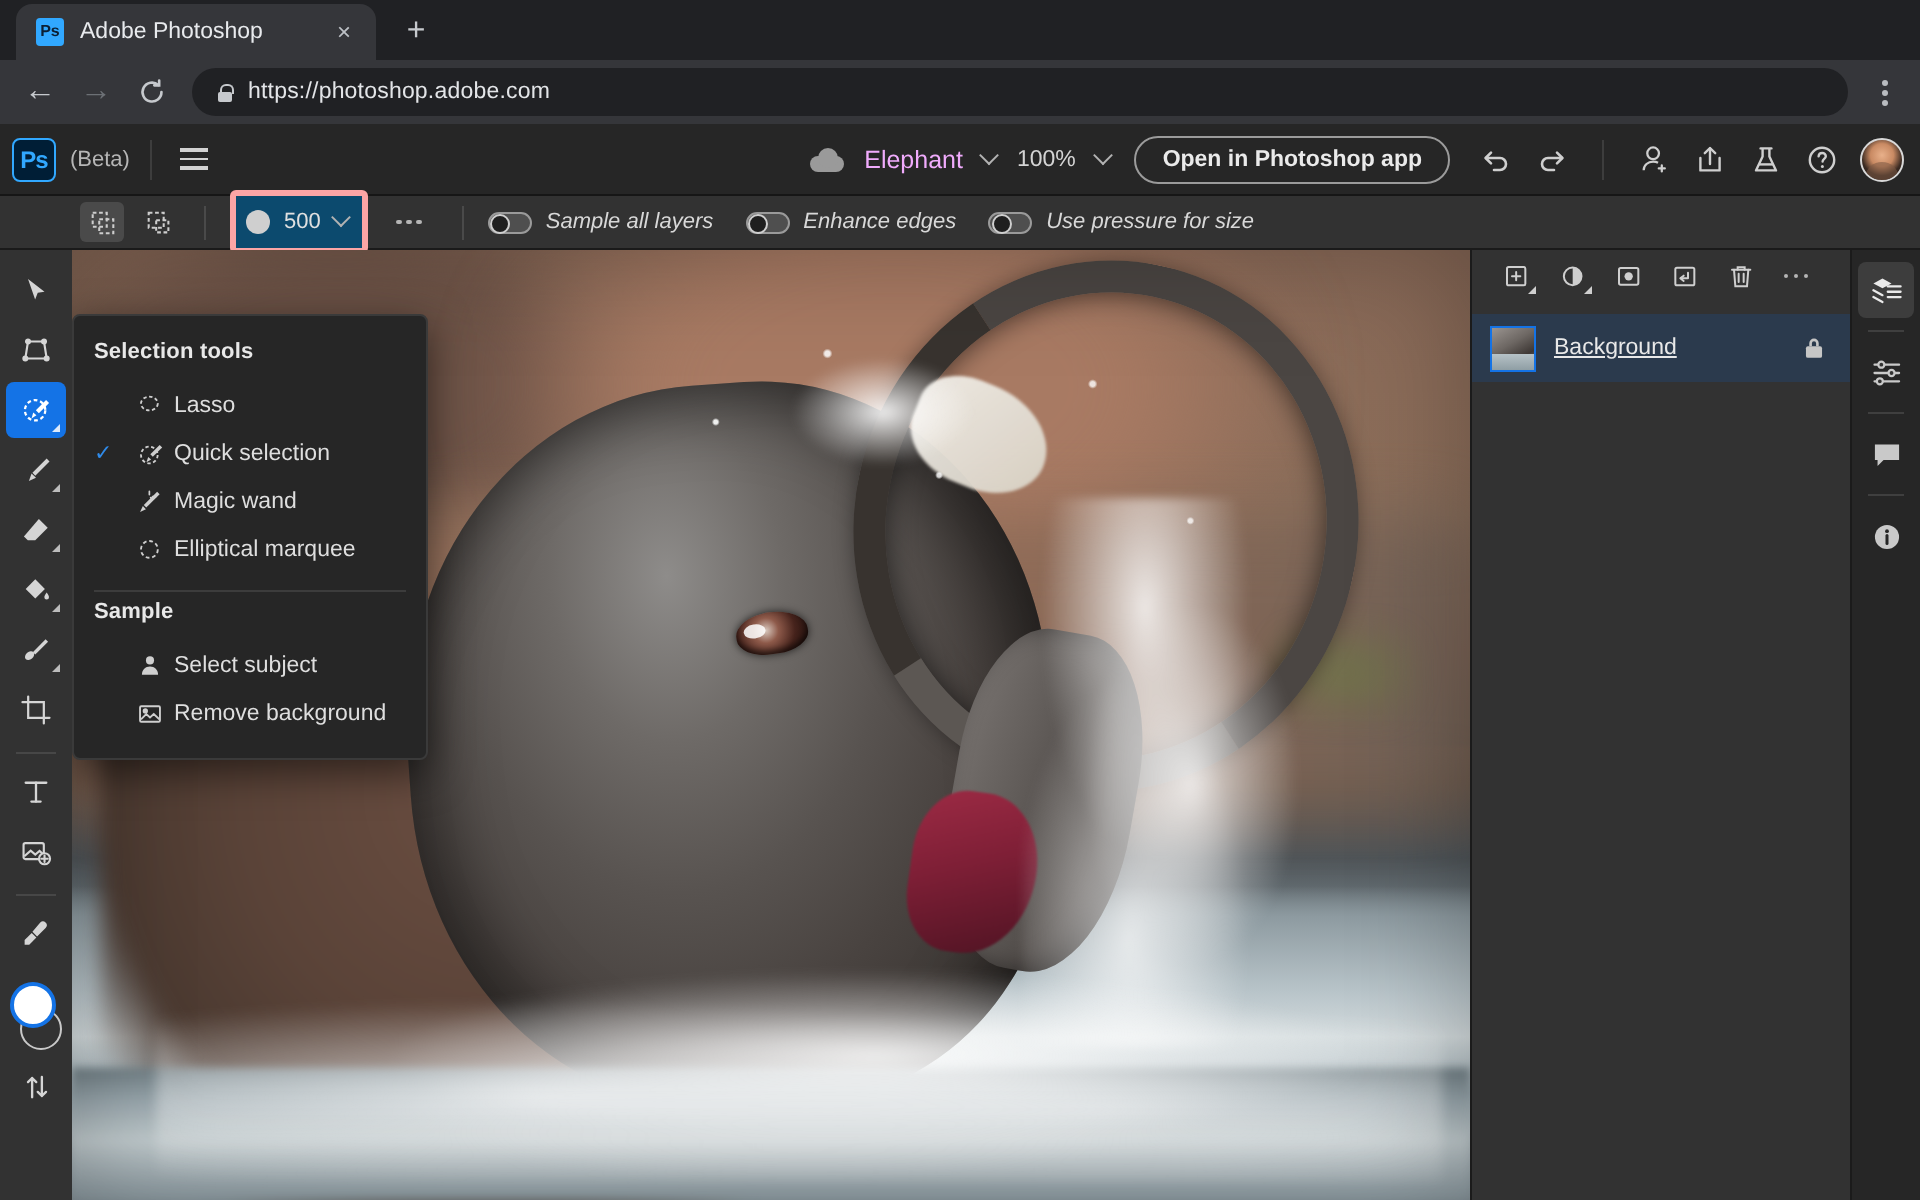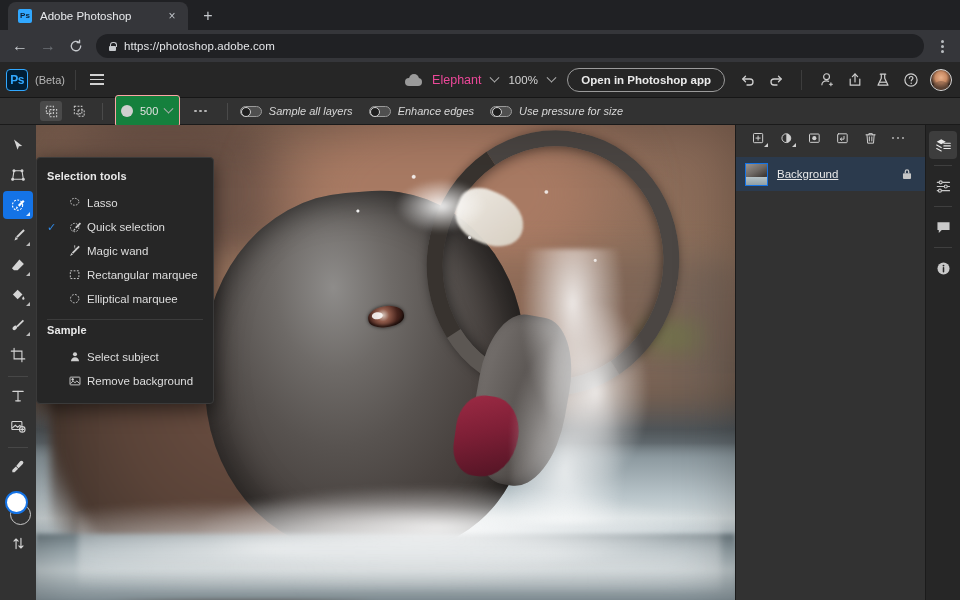"Elephant" .doc-name { color: #ec4899 -> #f0abfc }
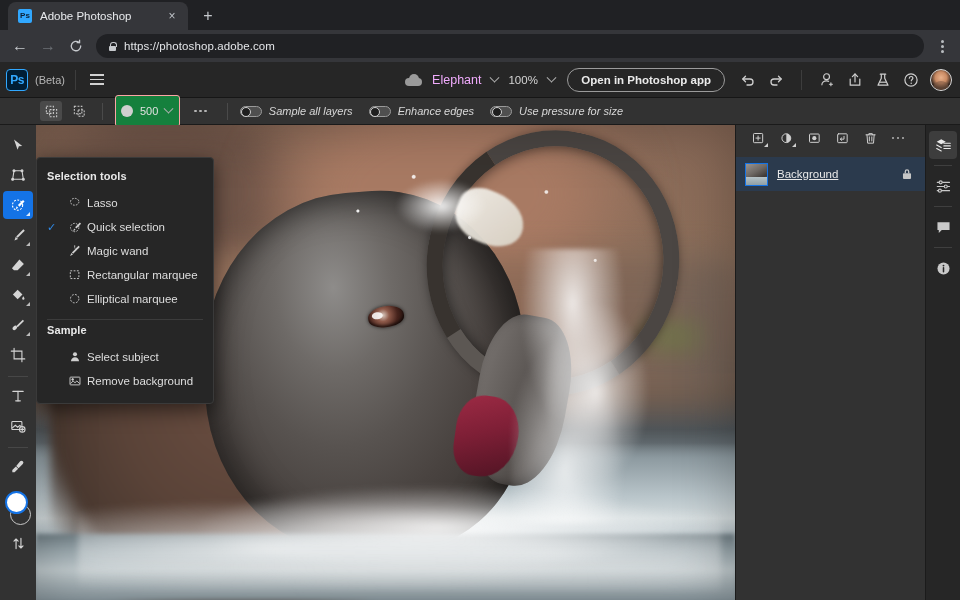"500" .brush-ctl { background: #15803d -> #0c4a6e; border: 1px solid #fca5a5 -> 3px solid #fca5a5 }
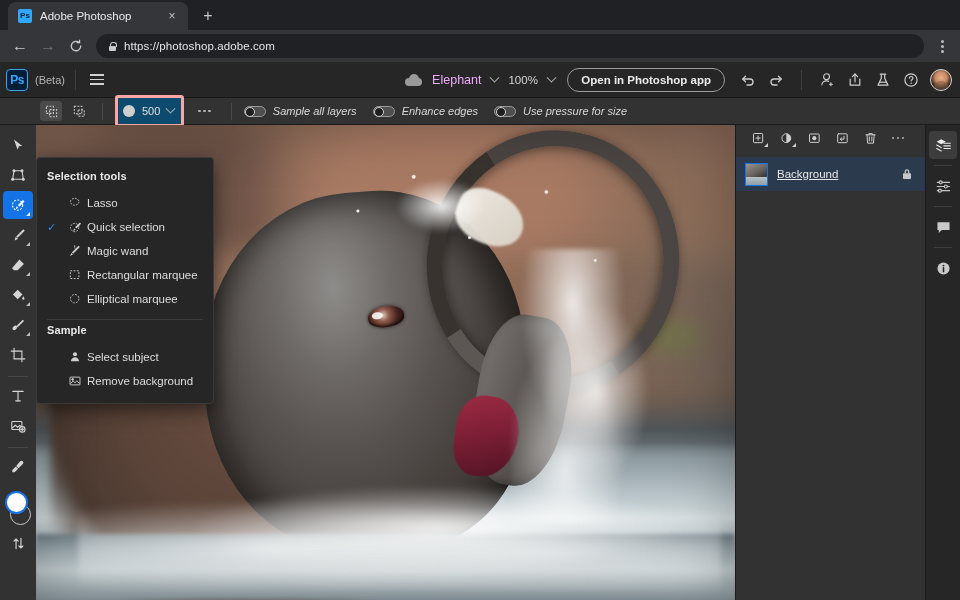"Rectangular marquee" div.fly-item { html: <div> <span></span> <span> <svg> <rect></rect> </svg> </span> <span>Rectangular marquee</span> </div> -> none }
